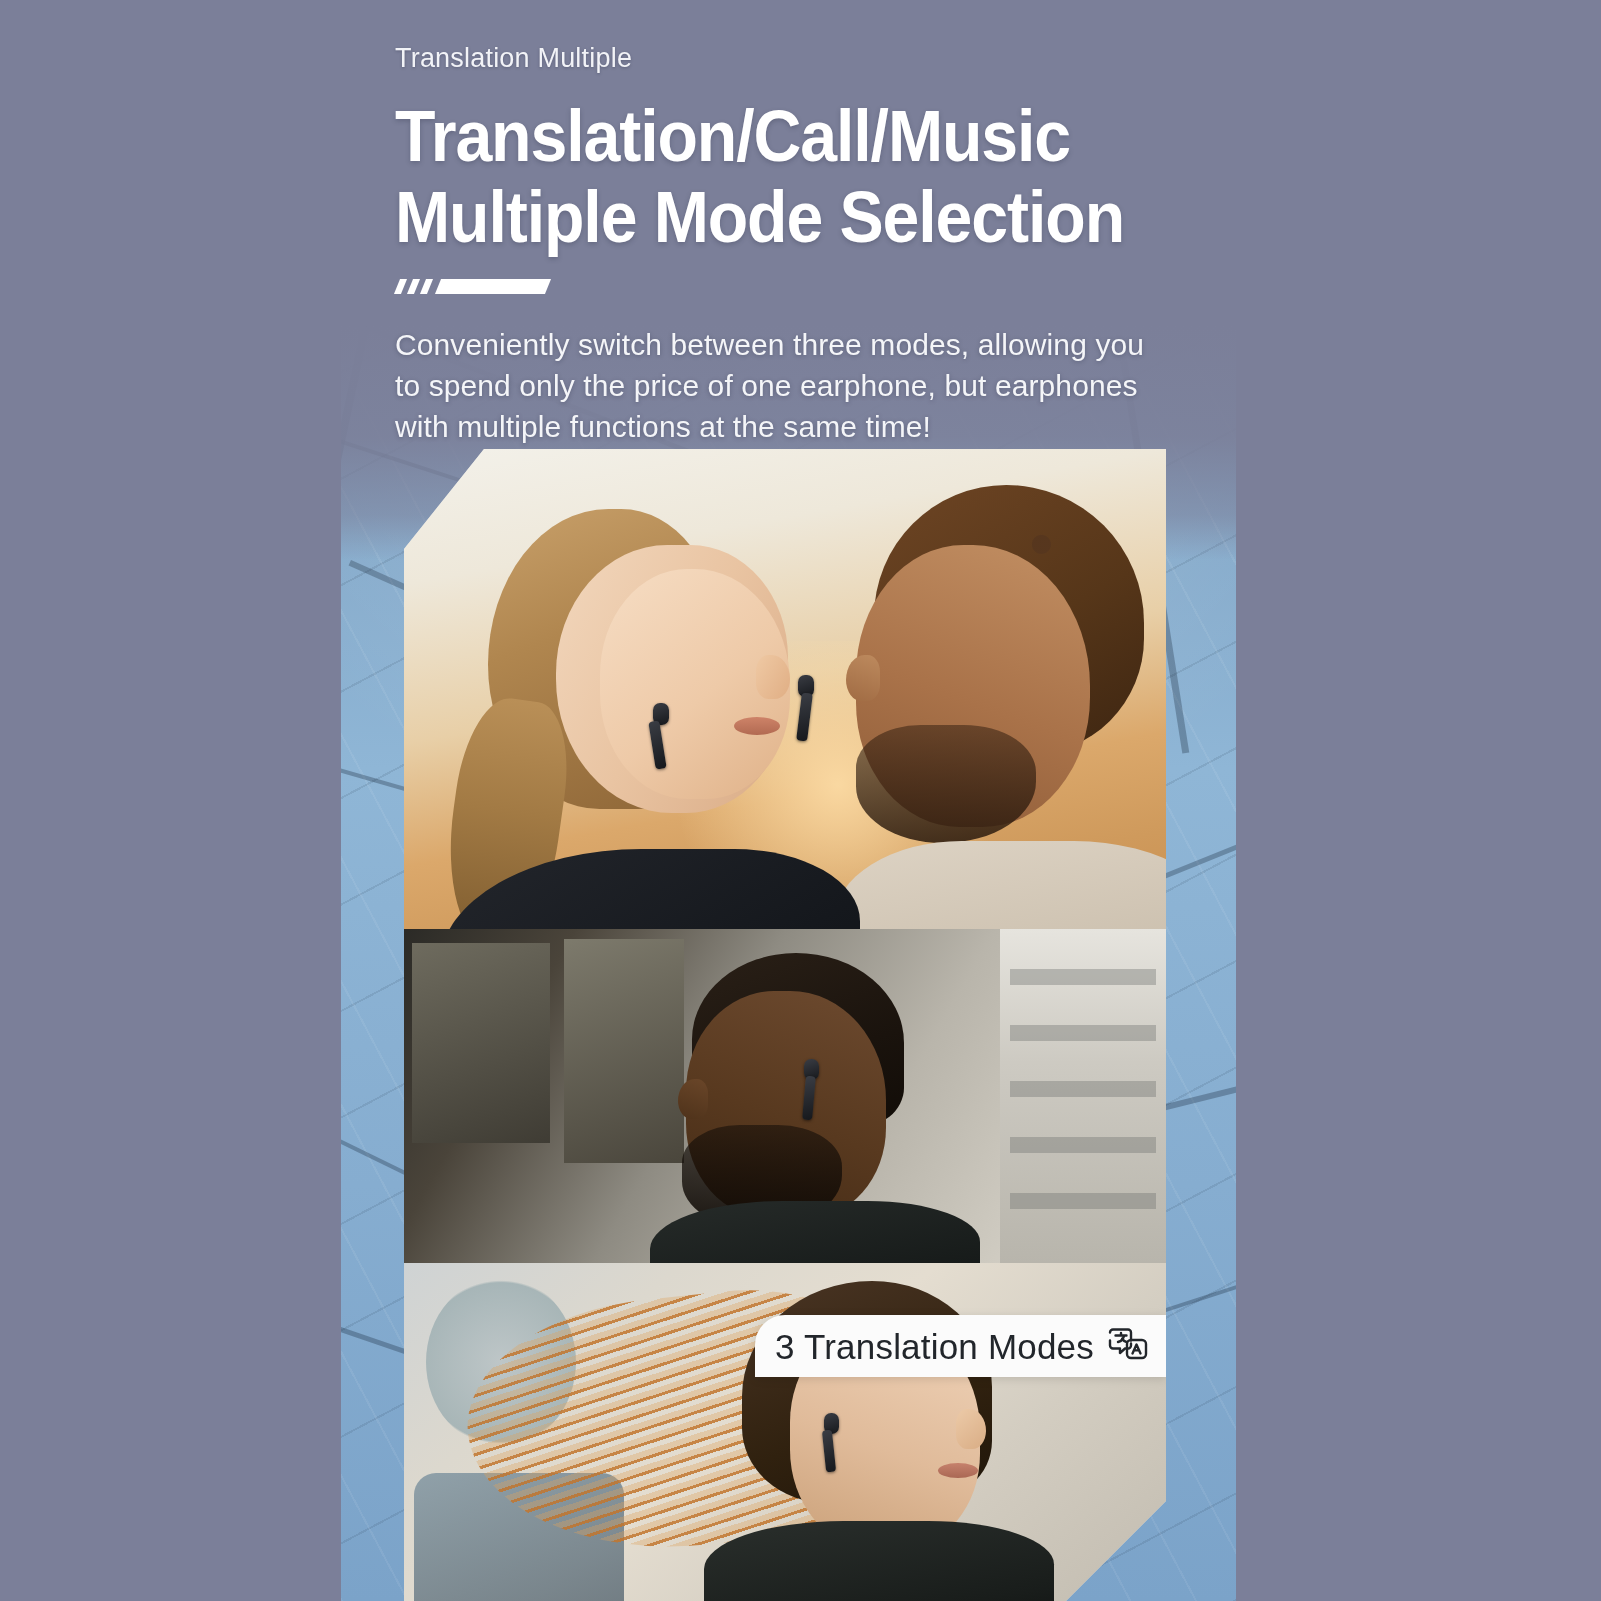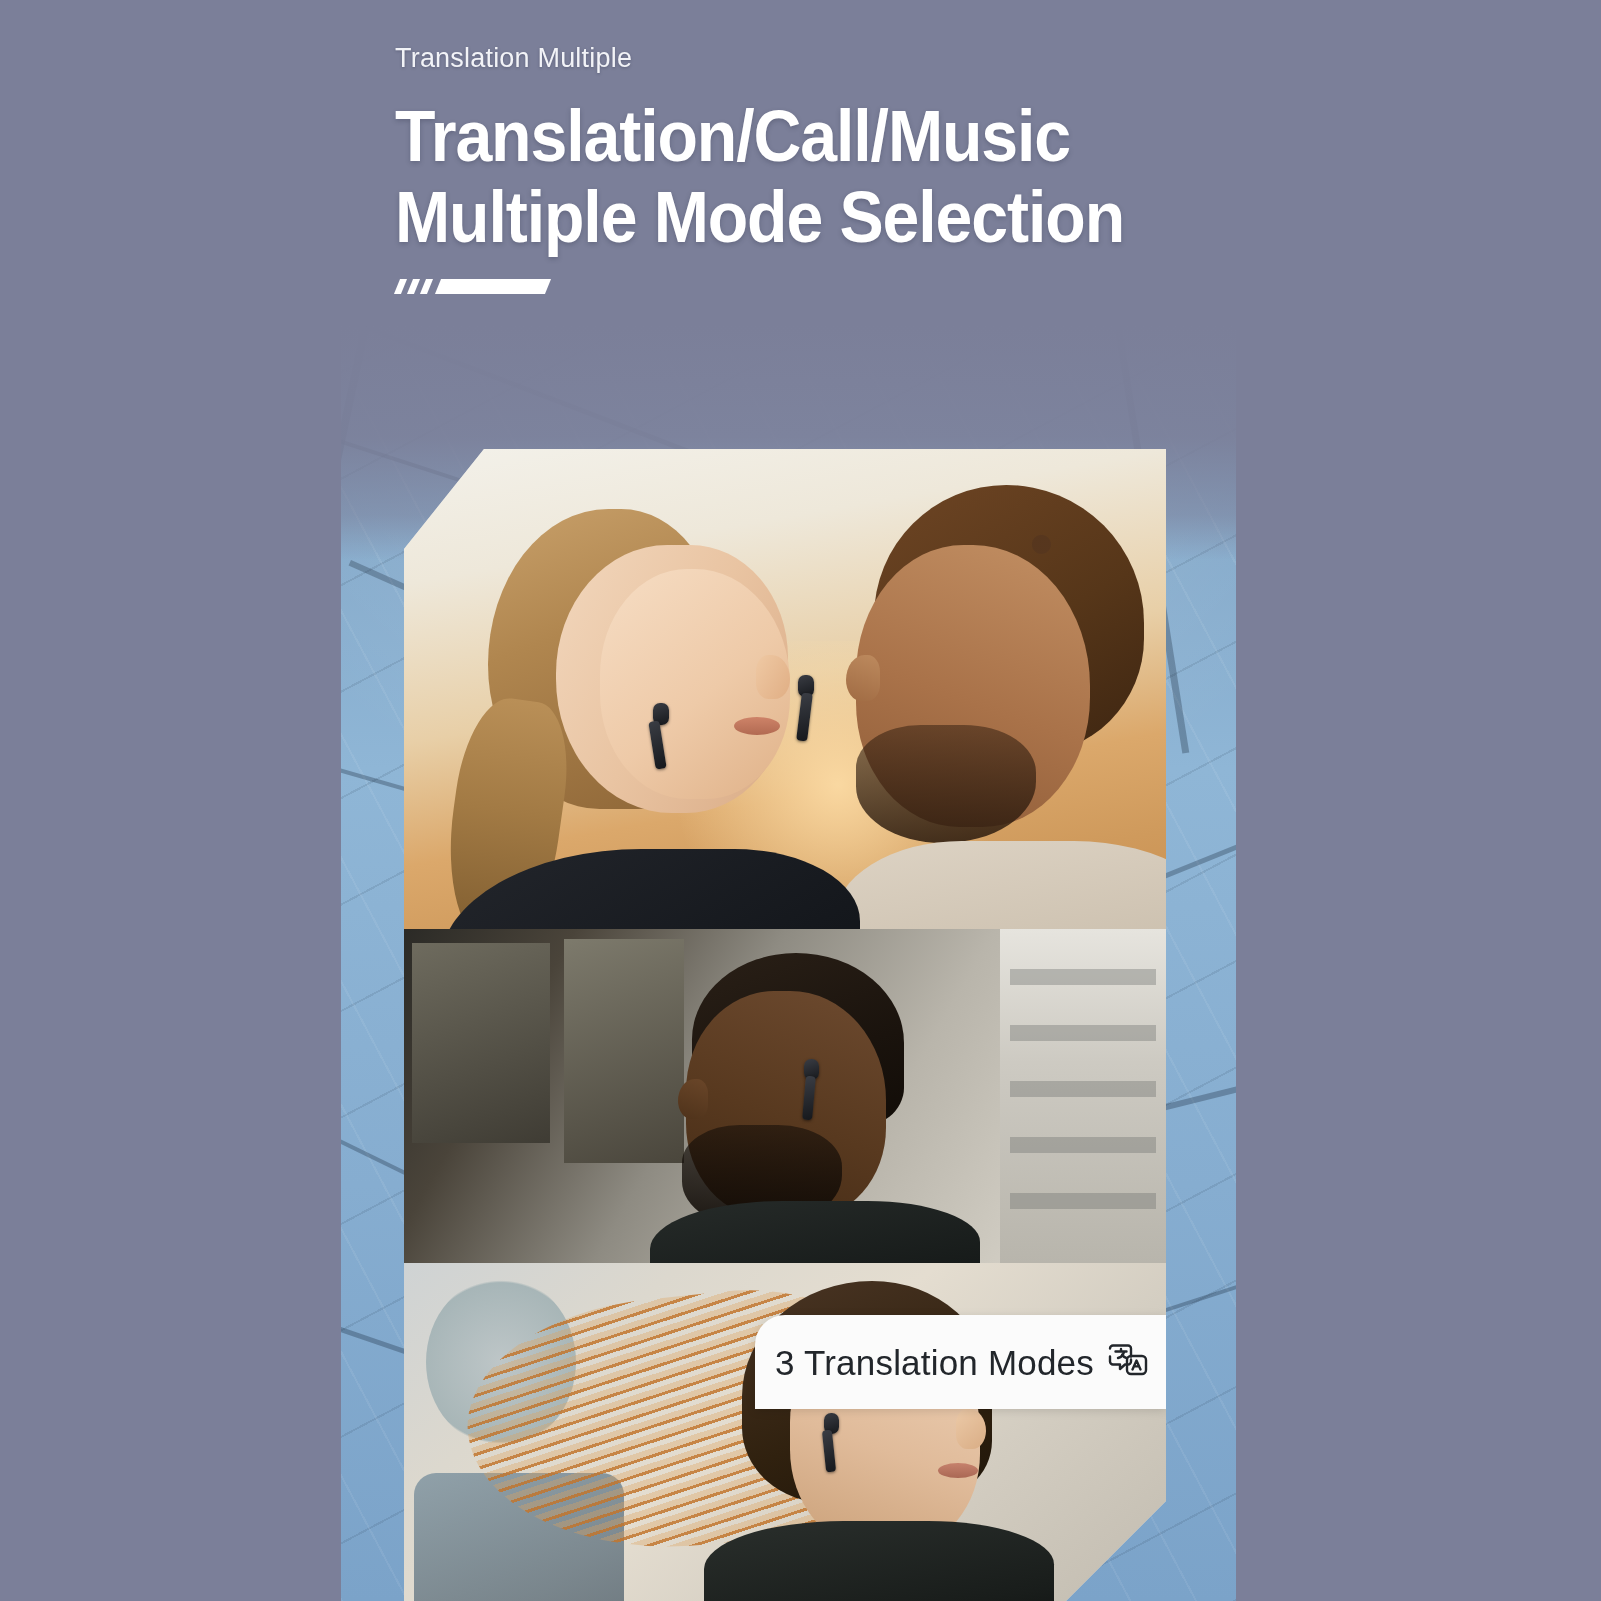"Conveniently switch between three modes," div.lede { html: none -> <div>Conveniently switch between three modes, allowing you to spend only the price of one earphone, but earphones with multiple functions at the same time!</div> }
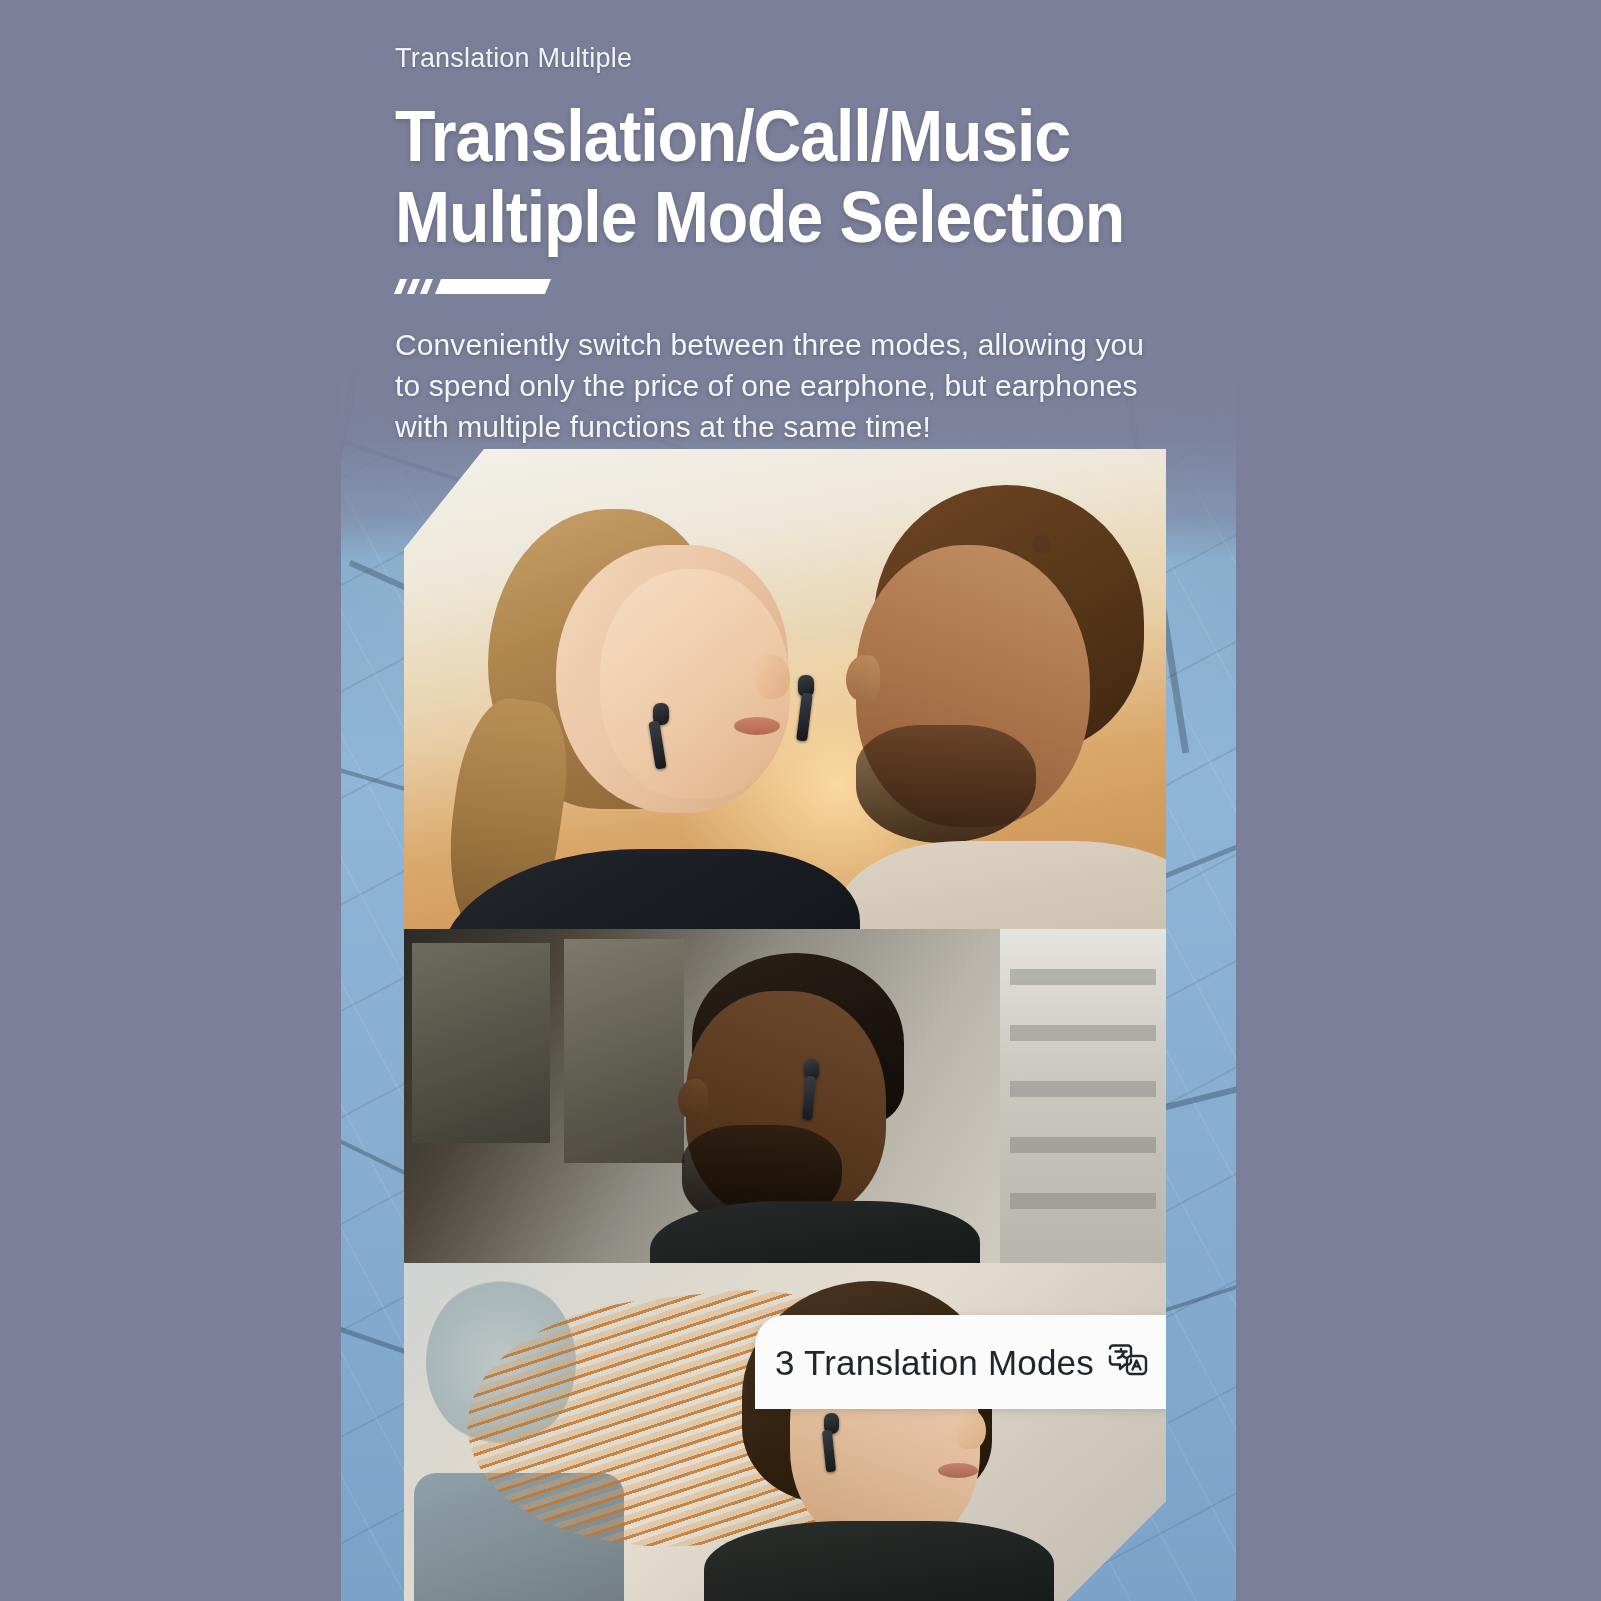"3 Translation Modes" .badge { padding: 16px 20px -> 0 20px }
